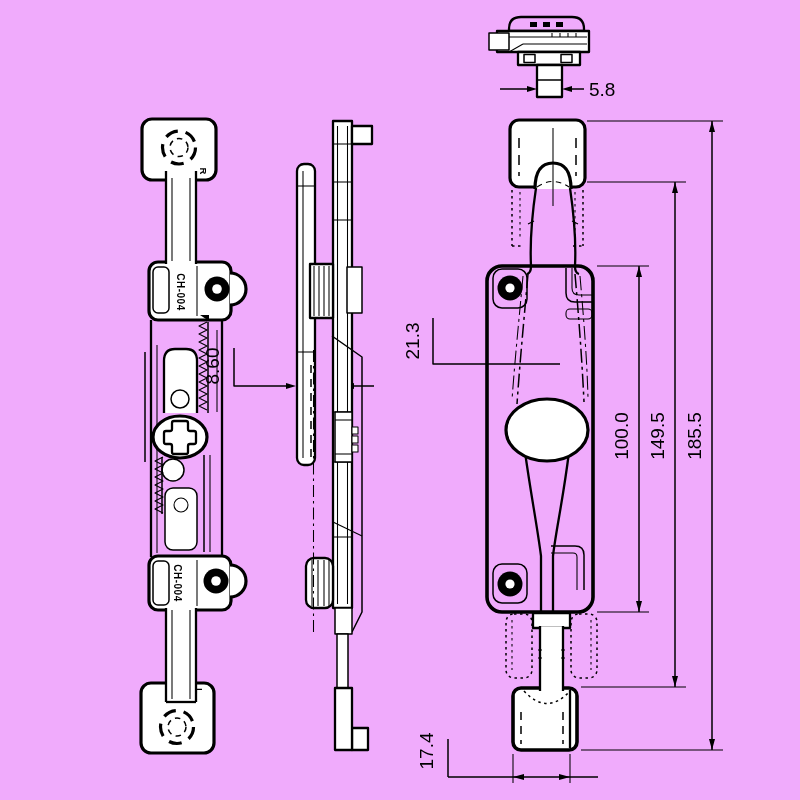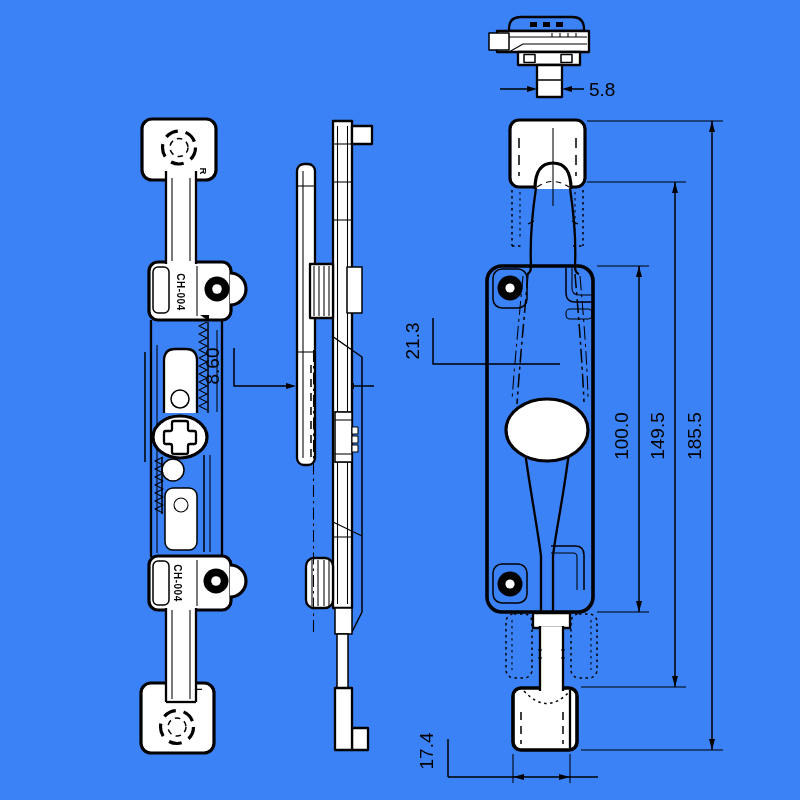"5.8" .stage { background: #3b82f6 -> #f0abfc }
